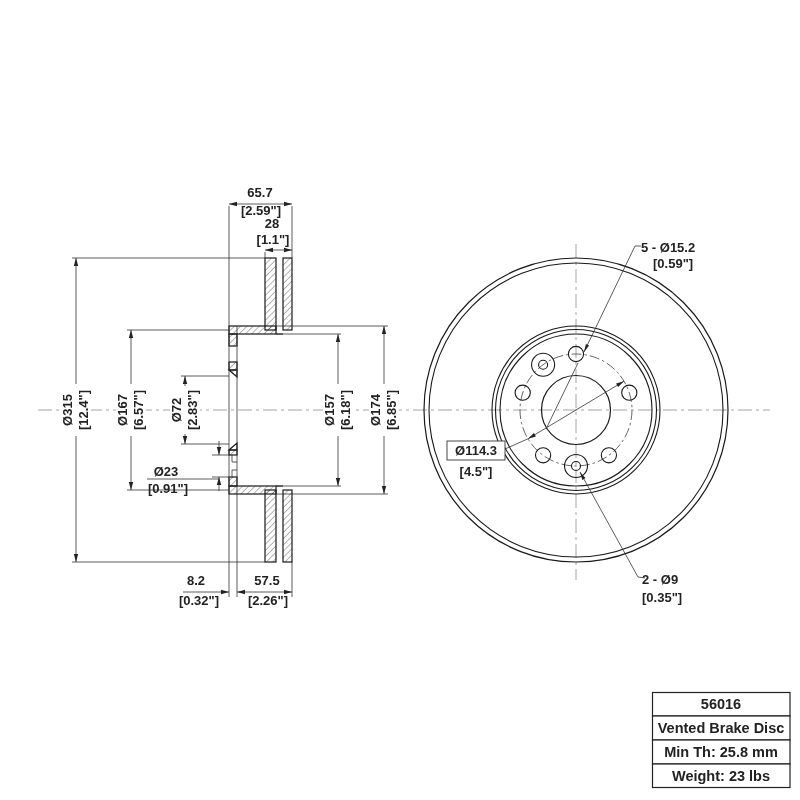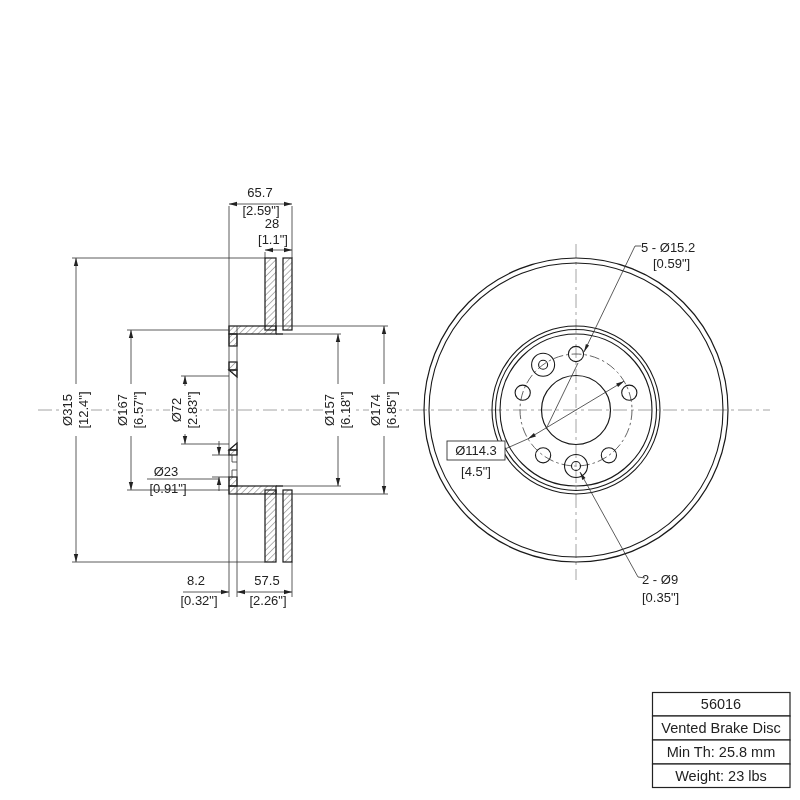"65.7" .page { font-weight: none -> bold }
